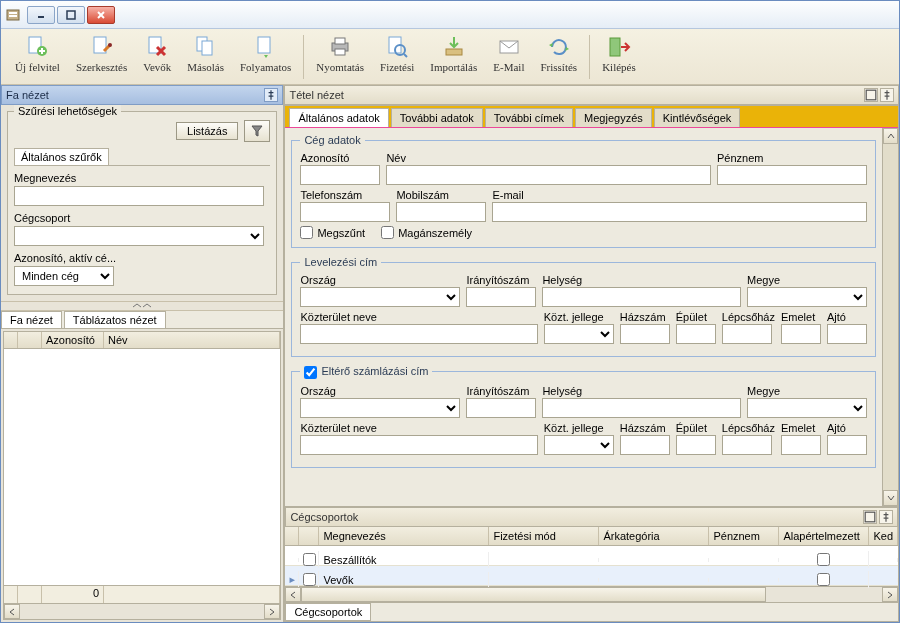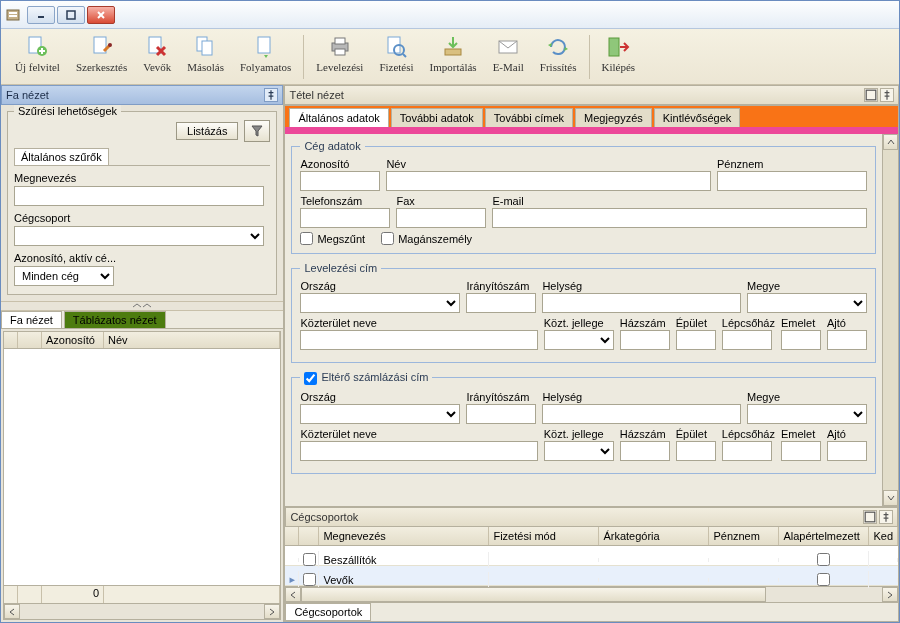"Levelezési" span.lbl { text: Levelezési -> Nyomtatás }
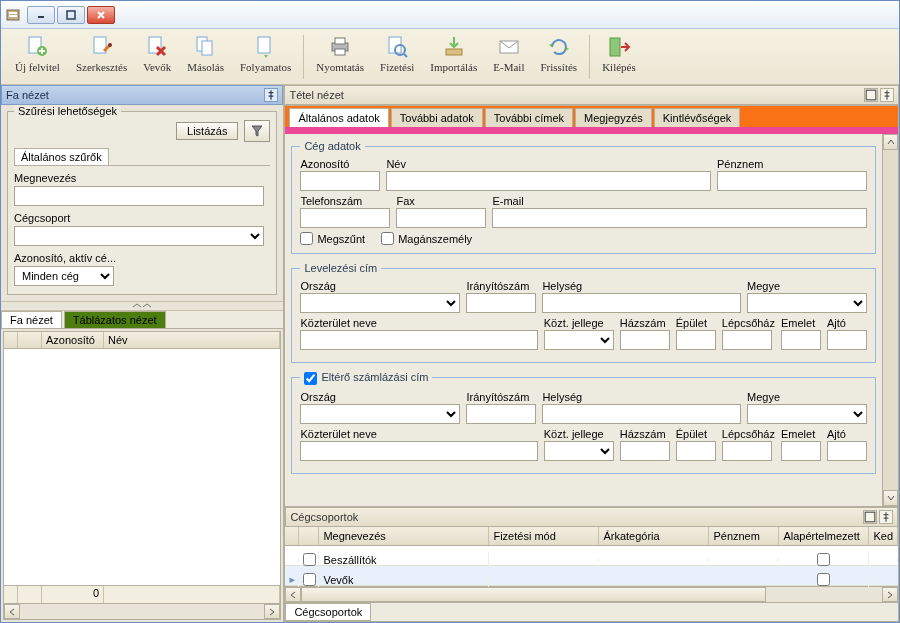"Általános adatok" .rt-tabs { background: #f97316 -> #eab308; border-bottom: 7px solid #ec4899 -> 1px solid #ec4899 }
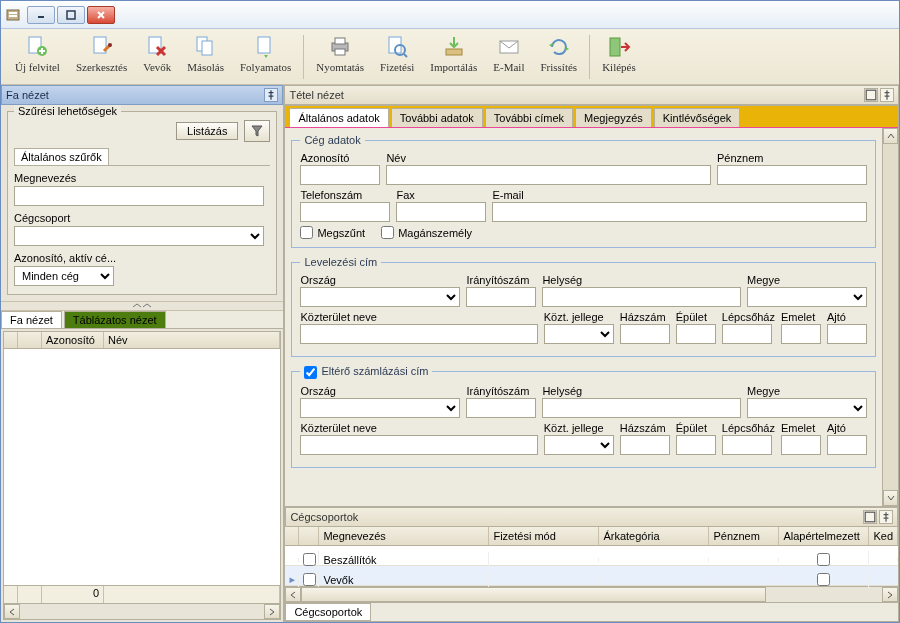"Mobilszám" div.fcol { html: none -> <div> <label>Mobilszám</label> <input> </div> }
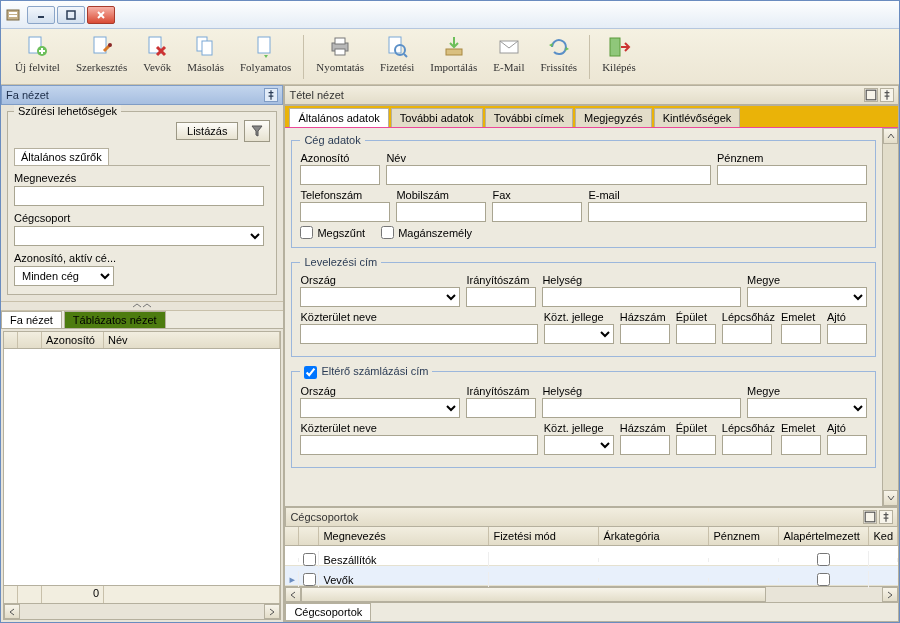"Fax" div.fcol { html: <div> <label>Fax</label> <input> </div> -> none }
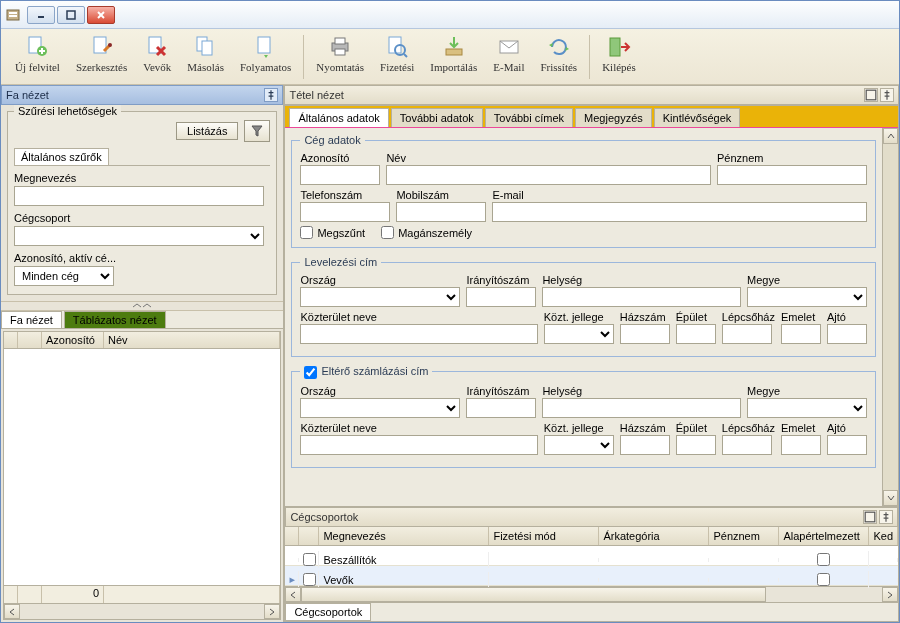"Táblázatos nézet" .view-tab { background: #4d7c0f -> #ffffff }
